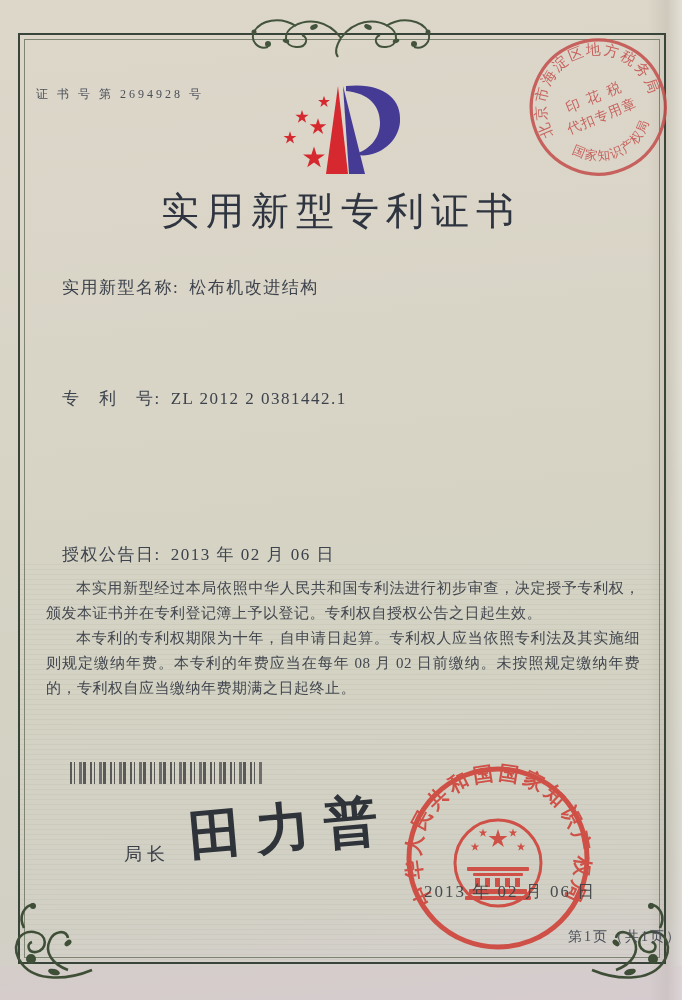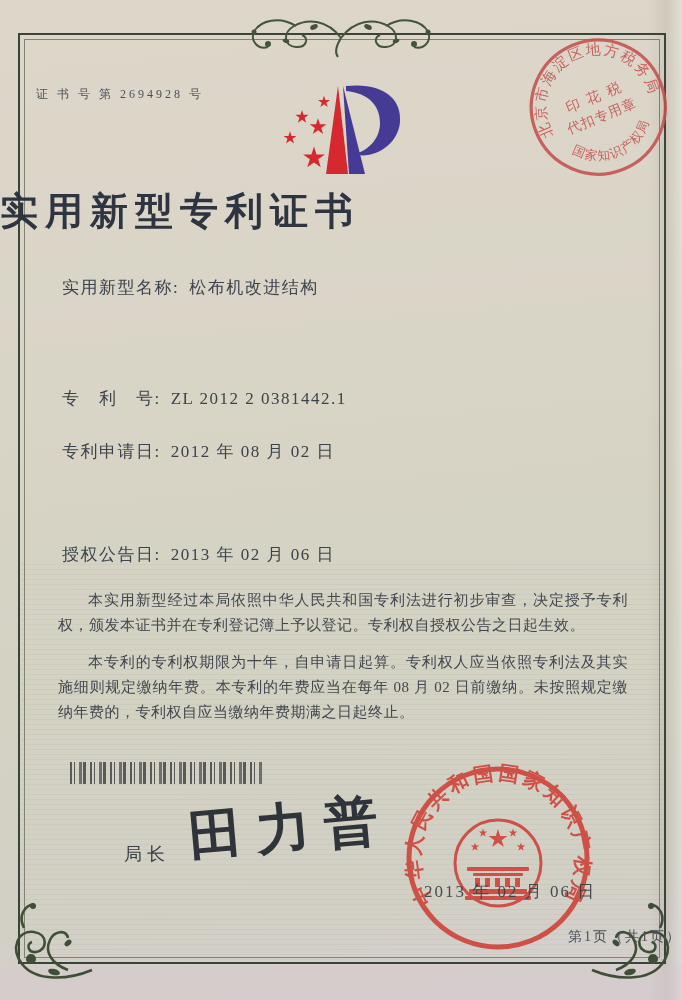"实用新型专利证书" .doc-title { font-weight: 700 -> 400; text-align: none -> center }
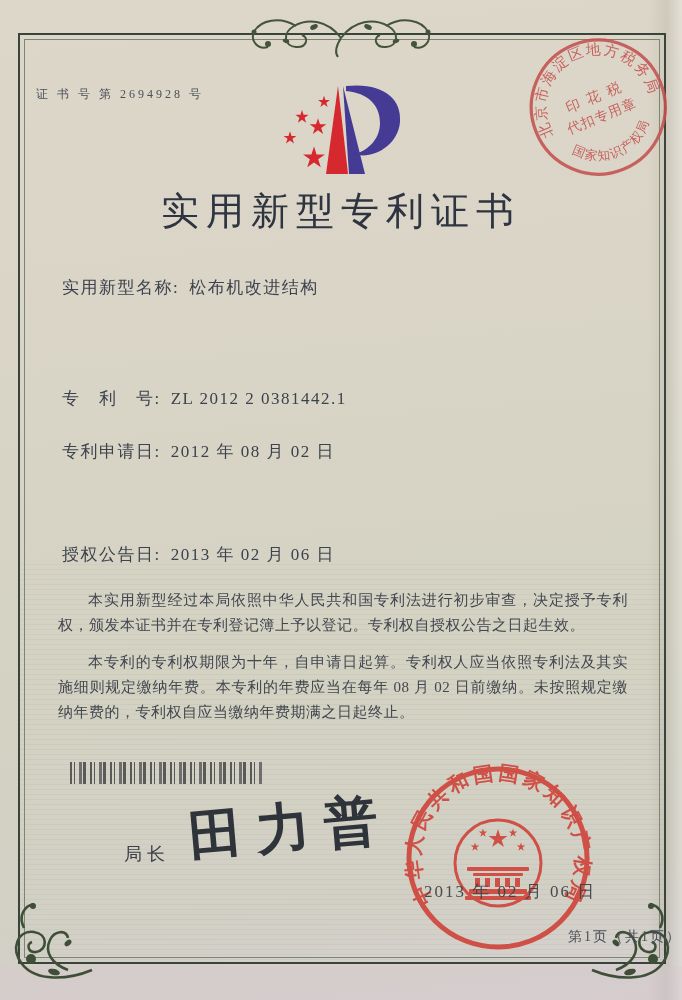"专利申请日: 2012 年 08 月" div.field { html: <div> <span>专利申请日:</span><span>2012 年 08 月 02 日</span> </div> -> none }
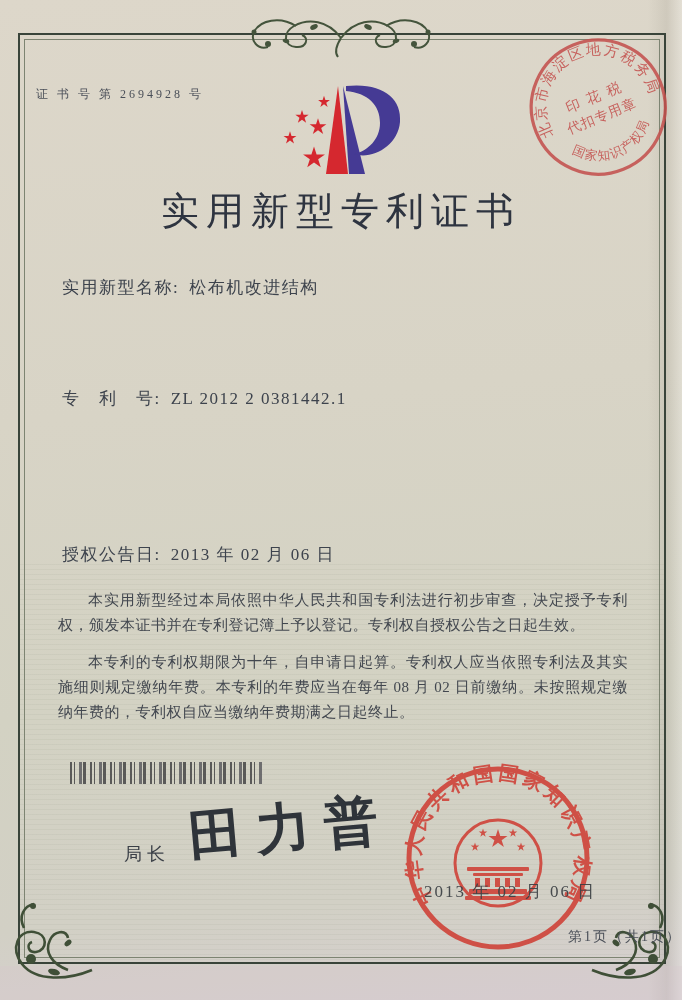"本实用新型经过本局依照中华人民共和国专利法进行初步审查，决定授予专利权，颁发本证" .paragraphs p { margin: 12px -> 0 }
